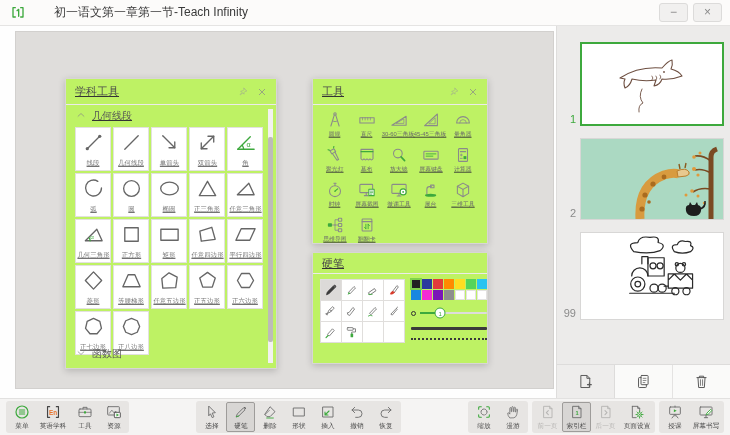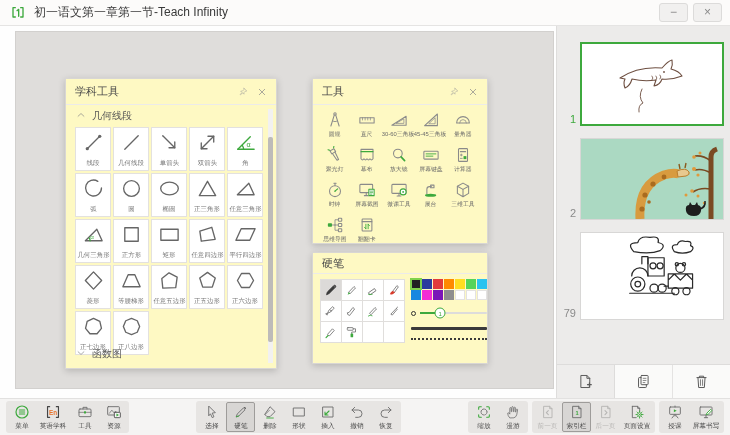"初一语文第一章第一节-Teach Infinity" .tb-title { margin-left: none -> 20px }
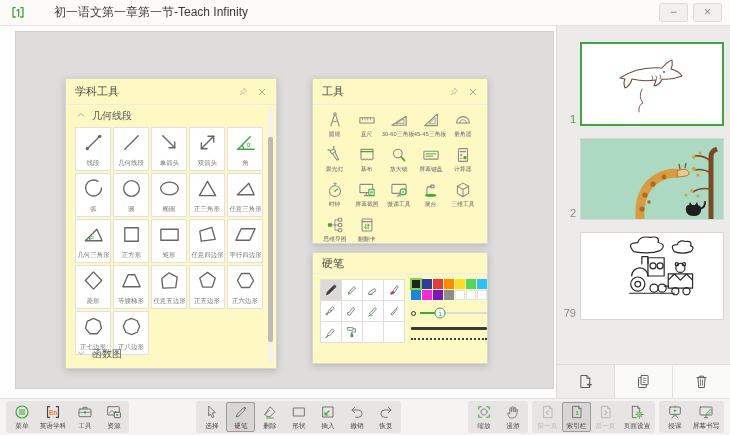"学科工具" .panel { background: #fef9c3 -> #bef264; text-decoration: none -> underline }
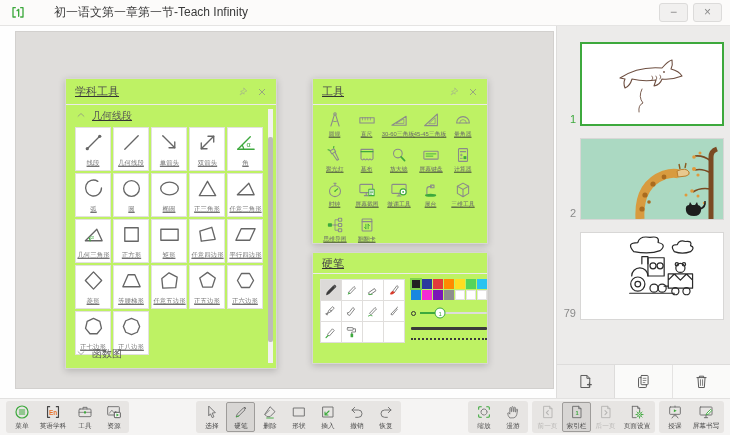"79" span.page-num { text: 79 -> 99 }
